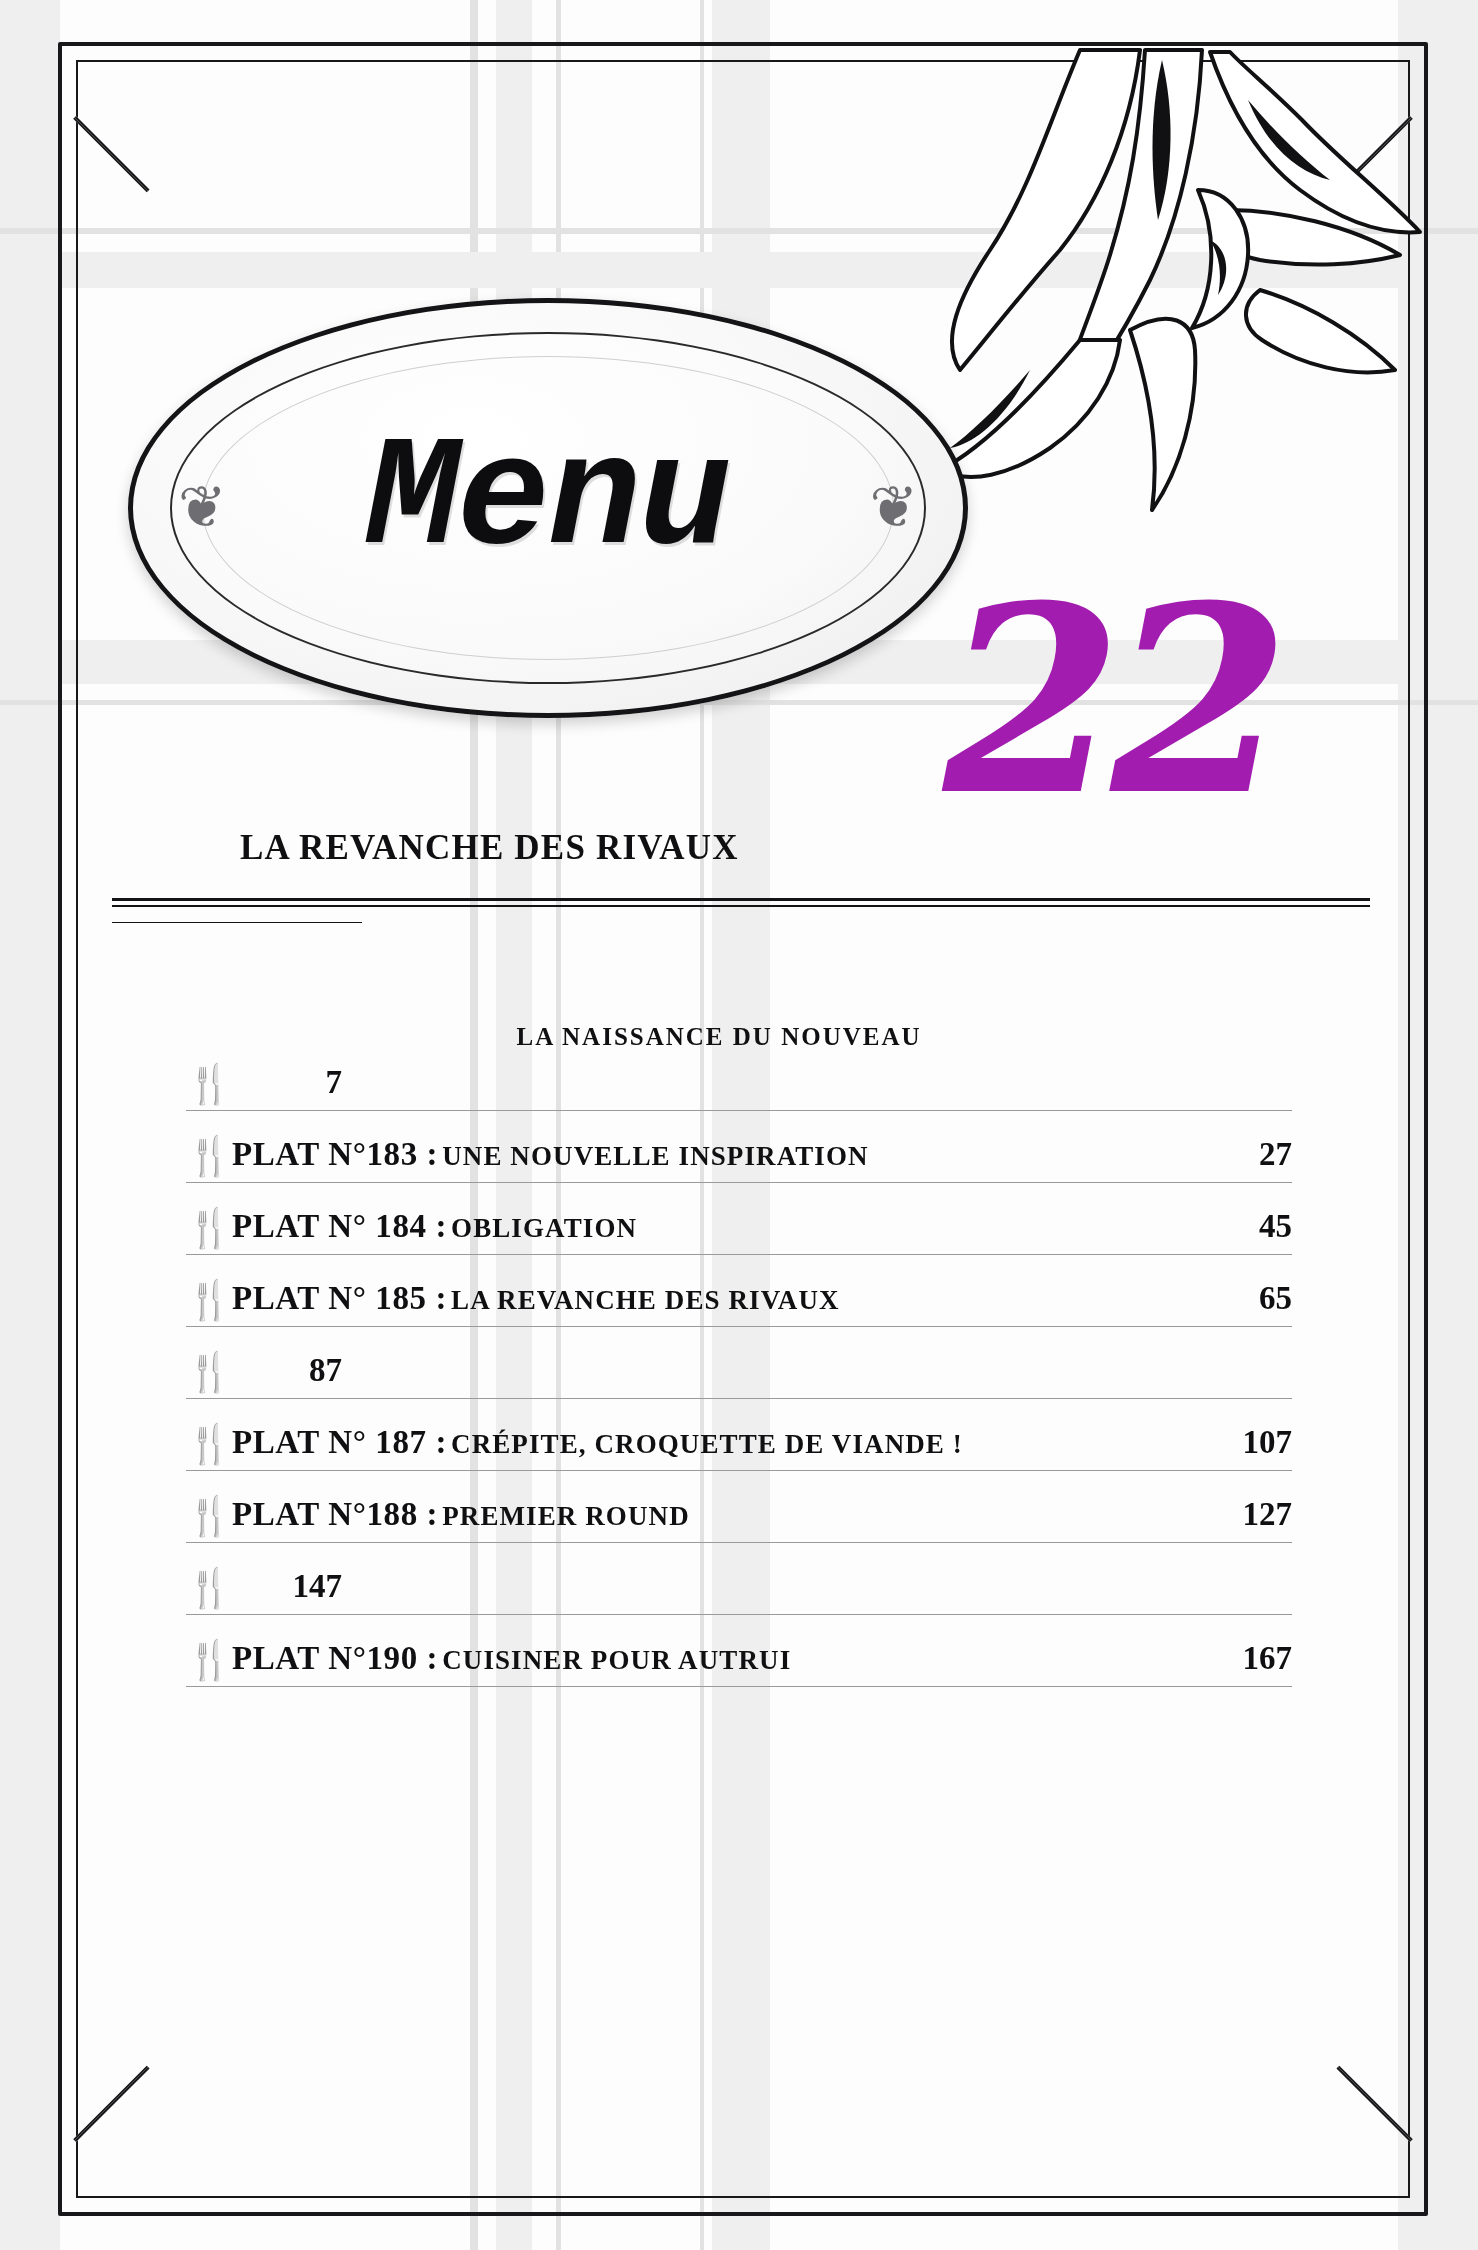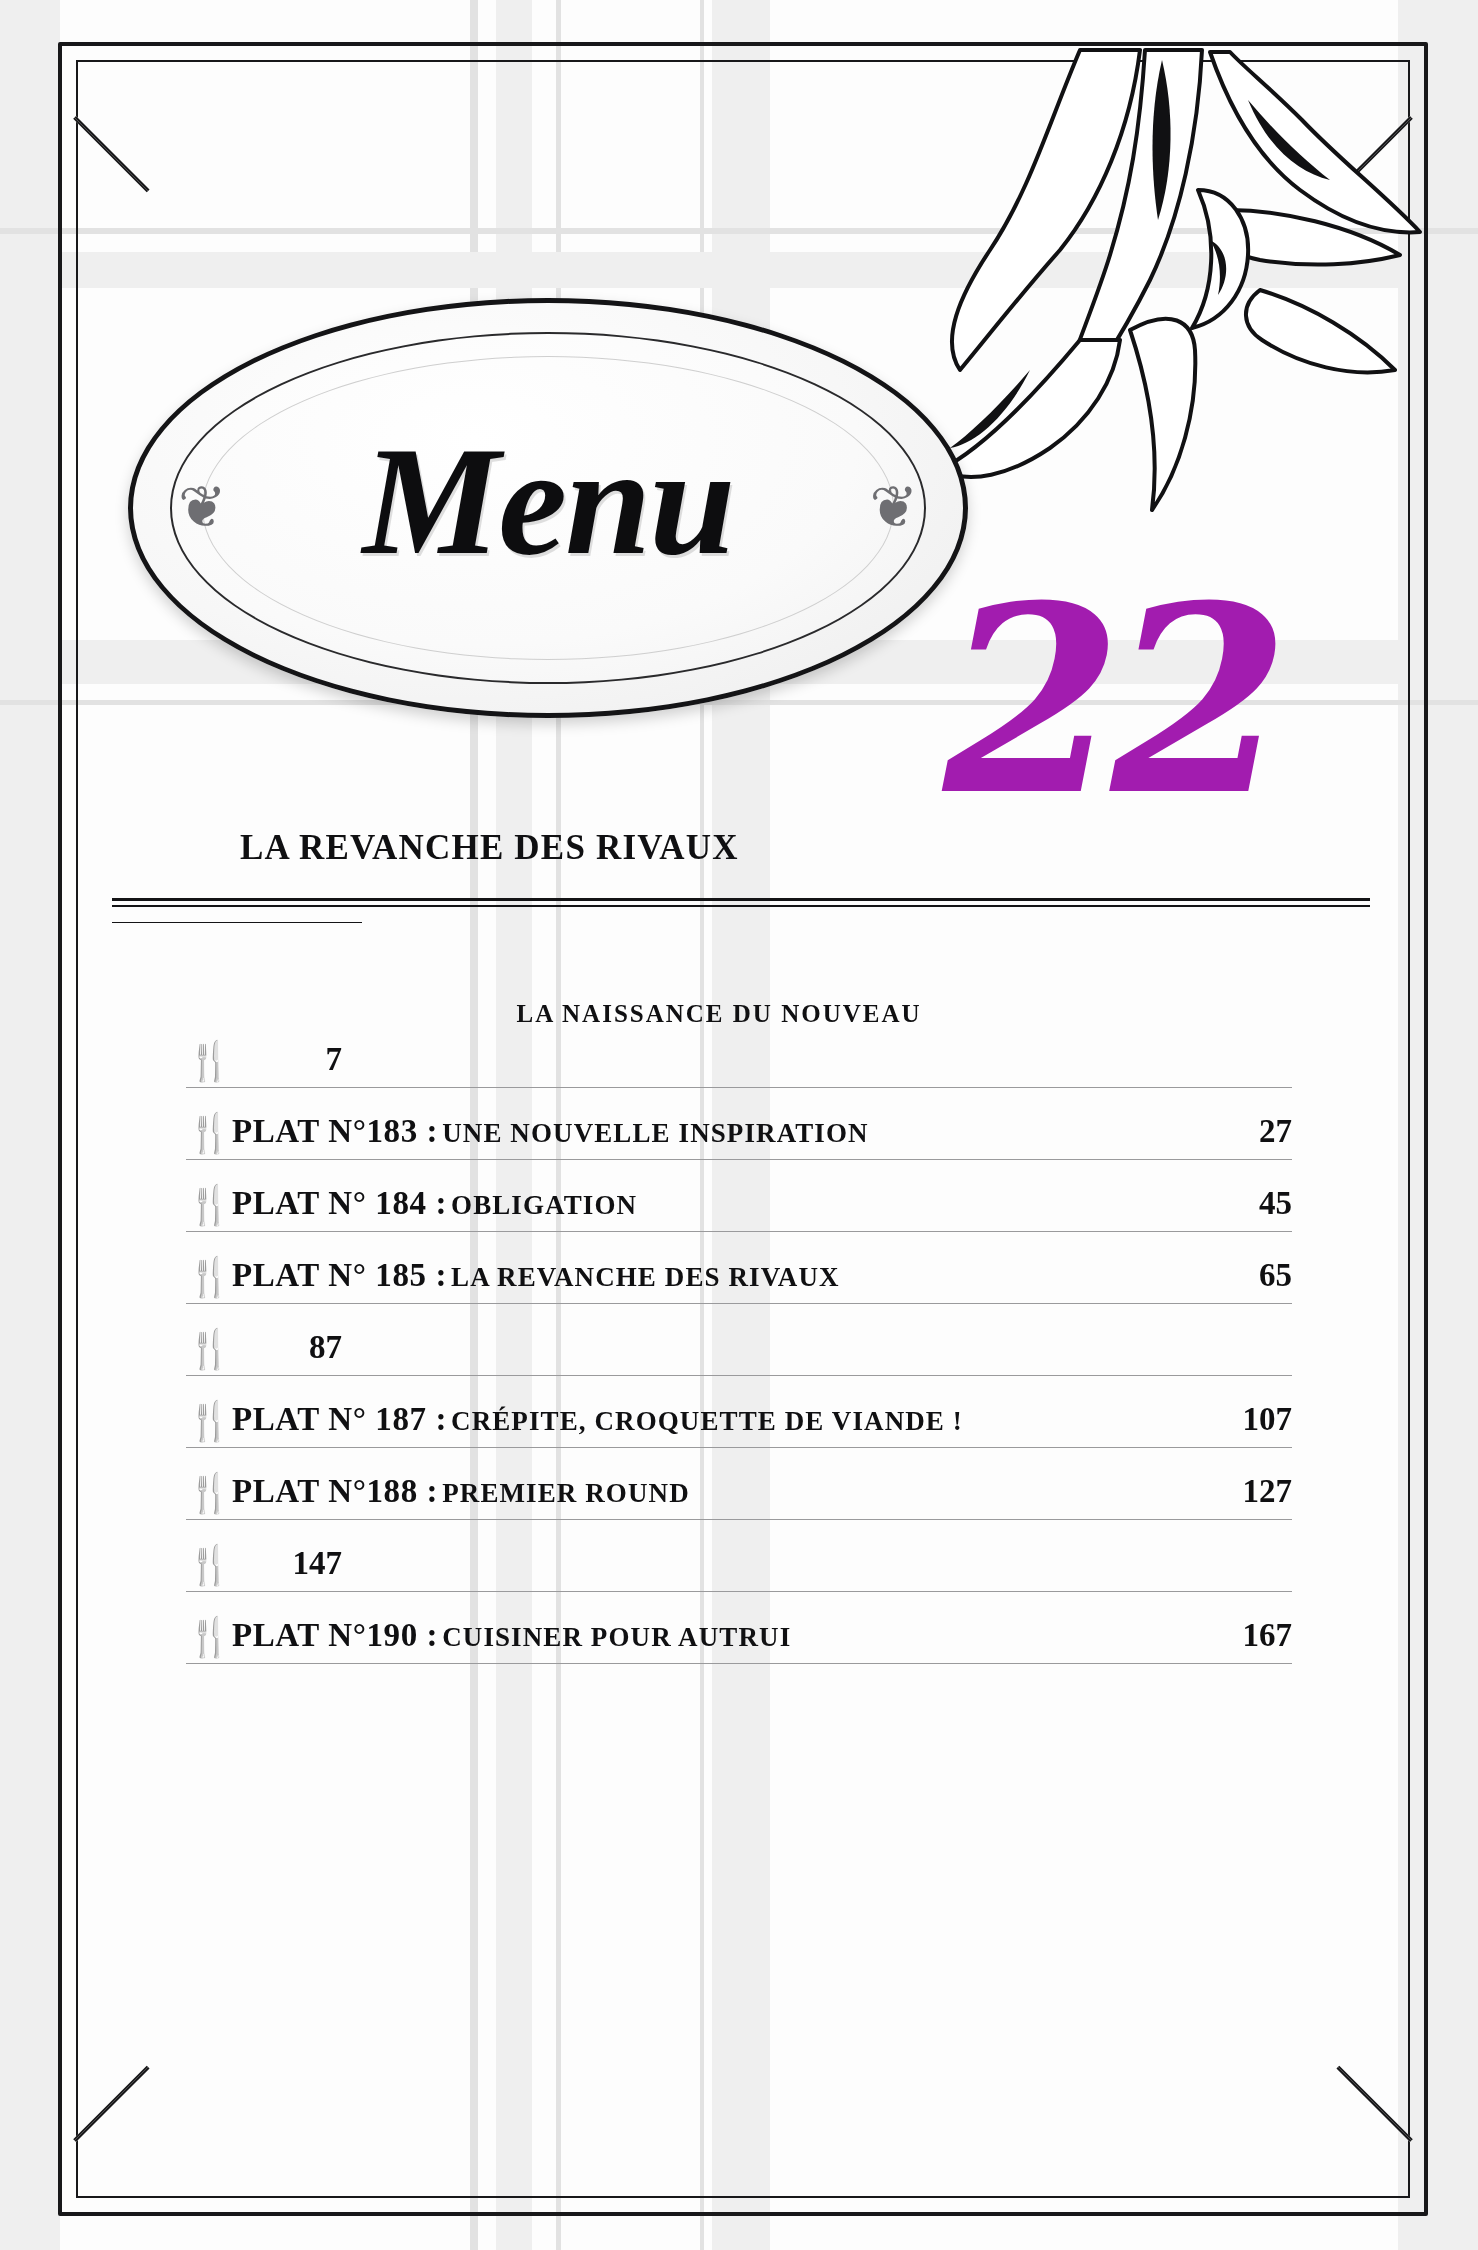"Menu" .plate-title { font-family: Liberation Serif, serif -> Liberation Mono, monospace }
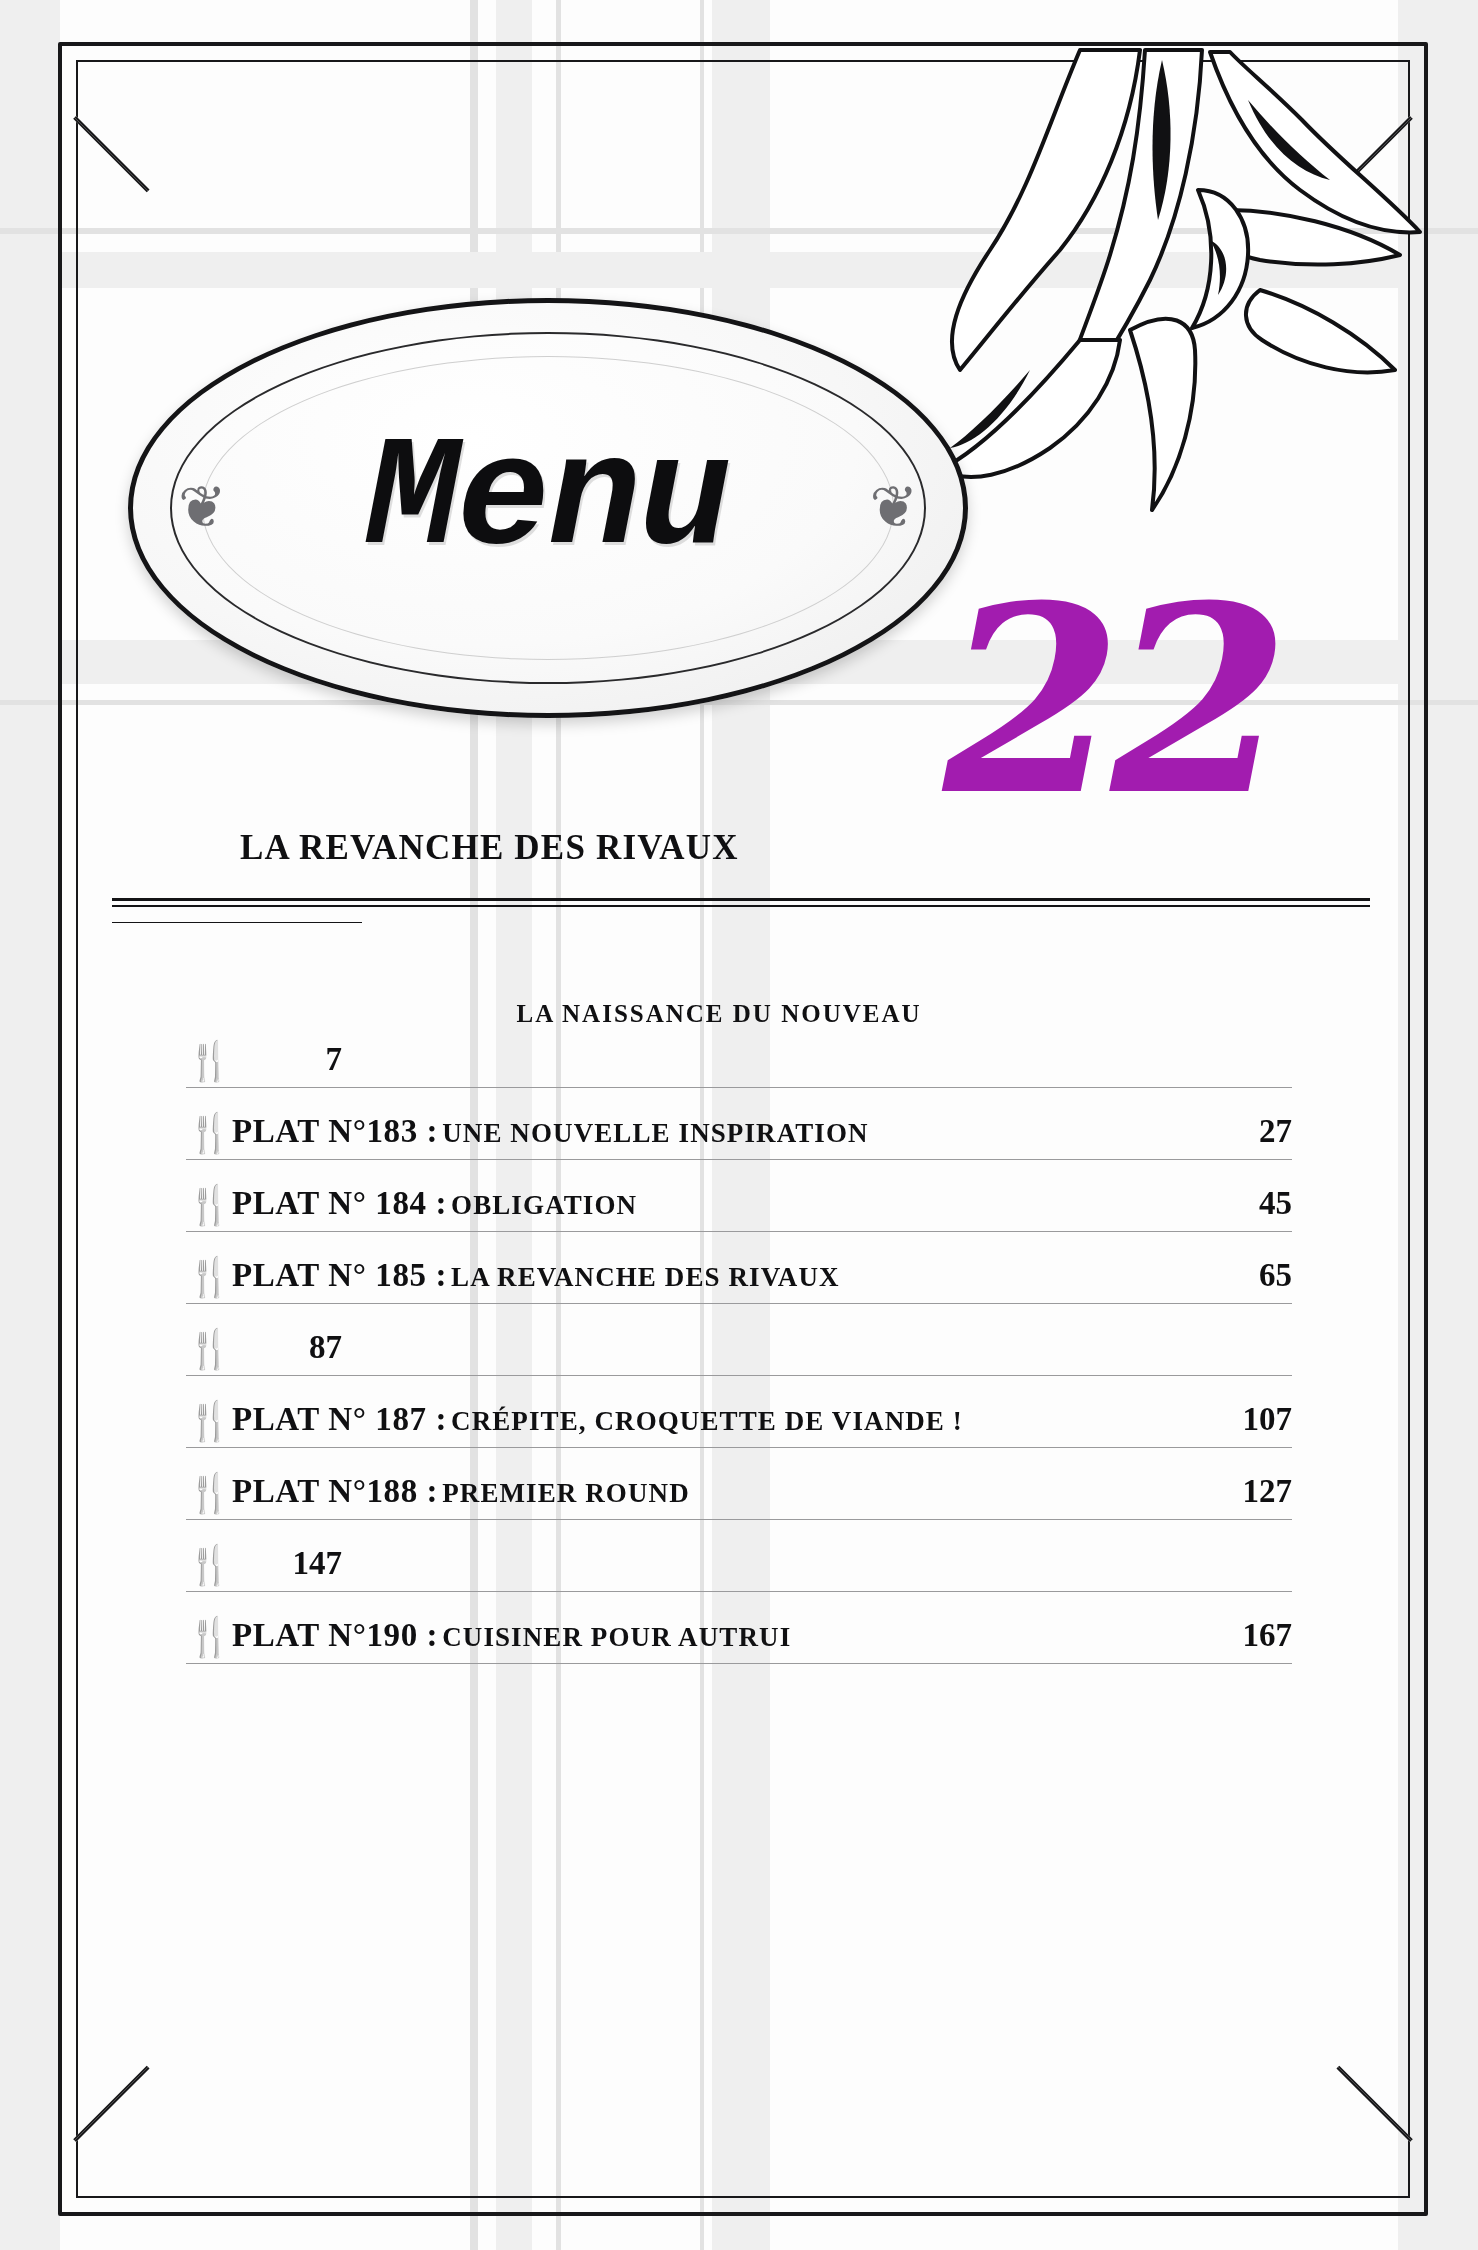"LA NAISSANCE DU NOUVEAU" .toc-kicker { margin-top: none -> 23px }
